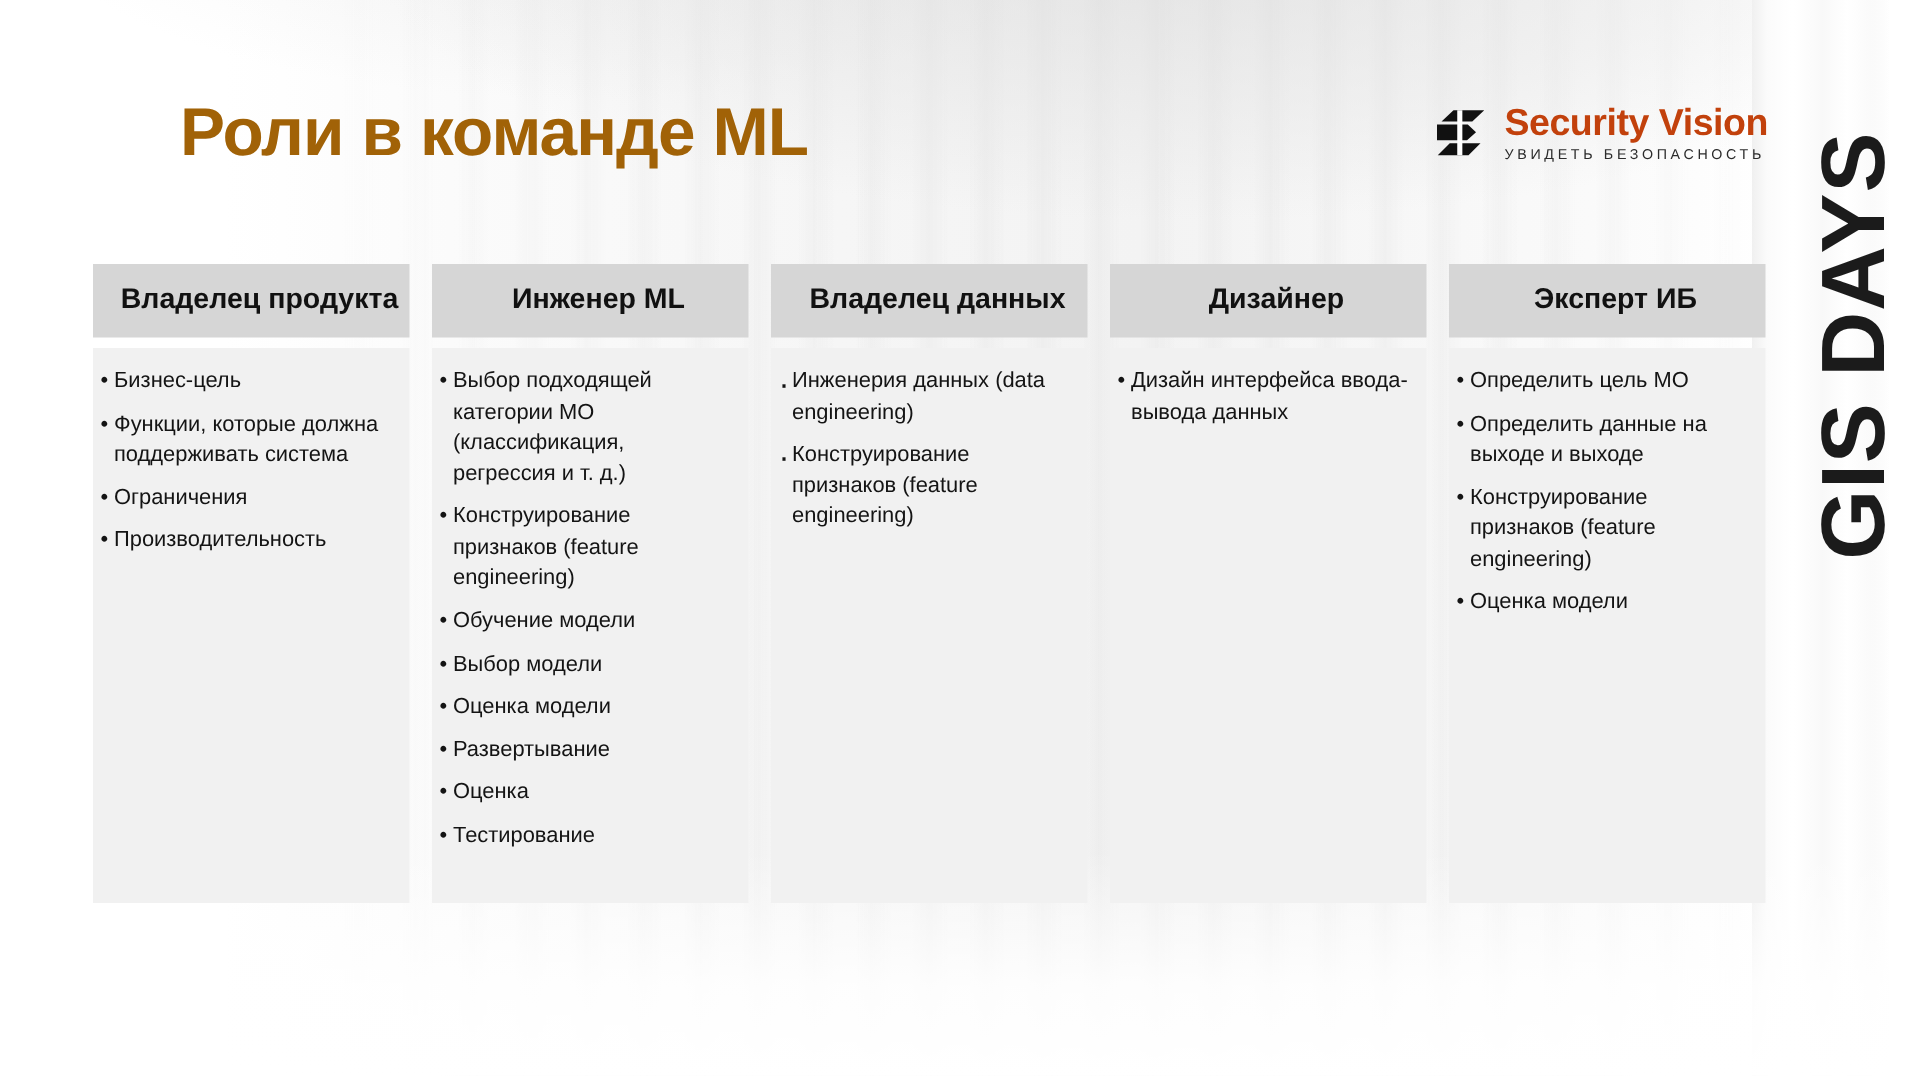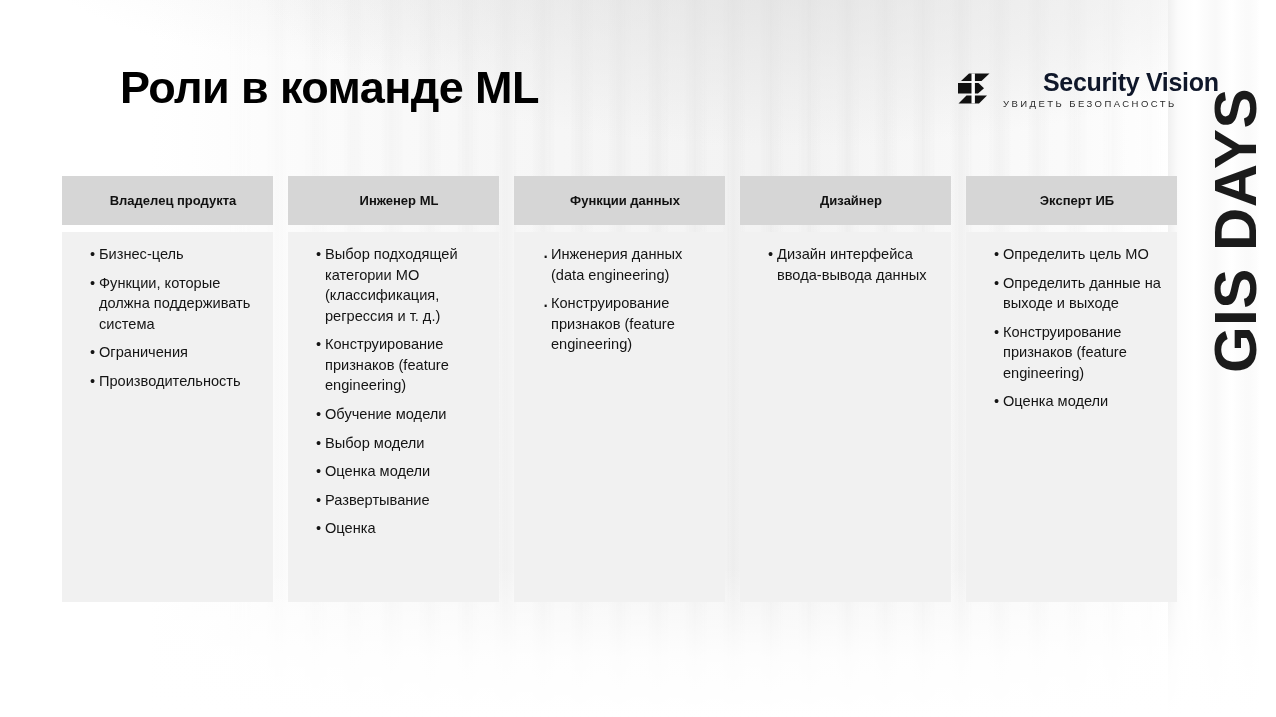"Роли в команде ML" .title { color: #000000 -> #a16207 }
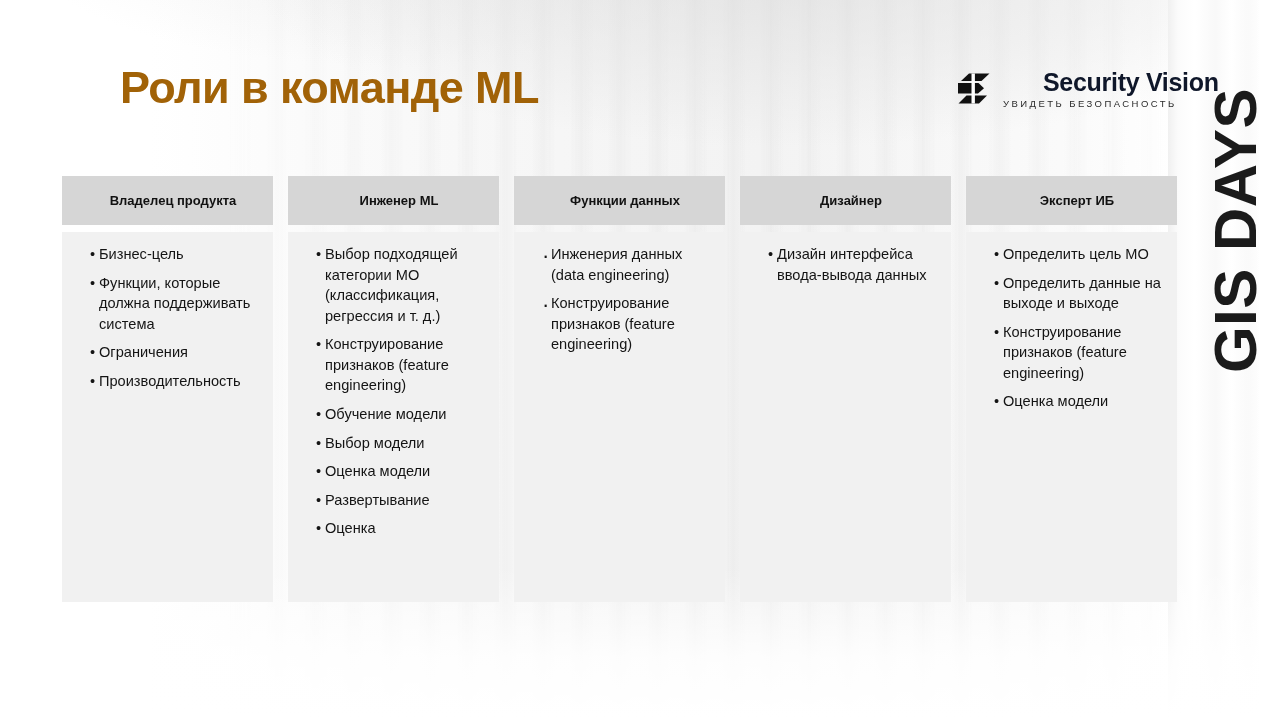"Security Vision" .logo-name { color: #0f172a -> #c2410c; margin-left: 40px -> none }
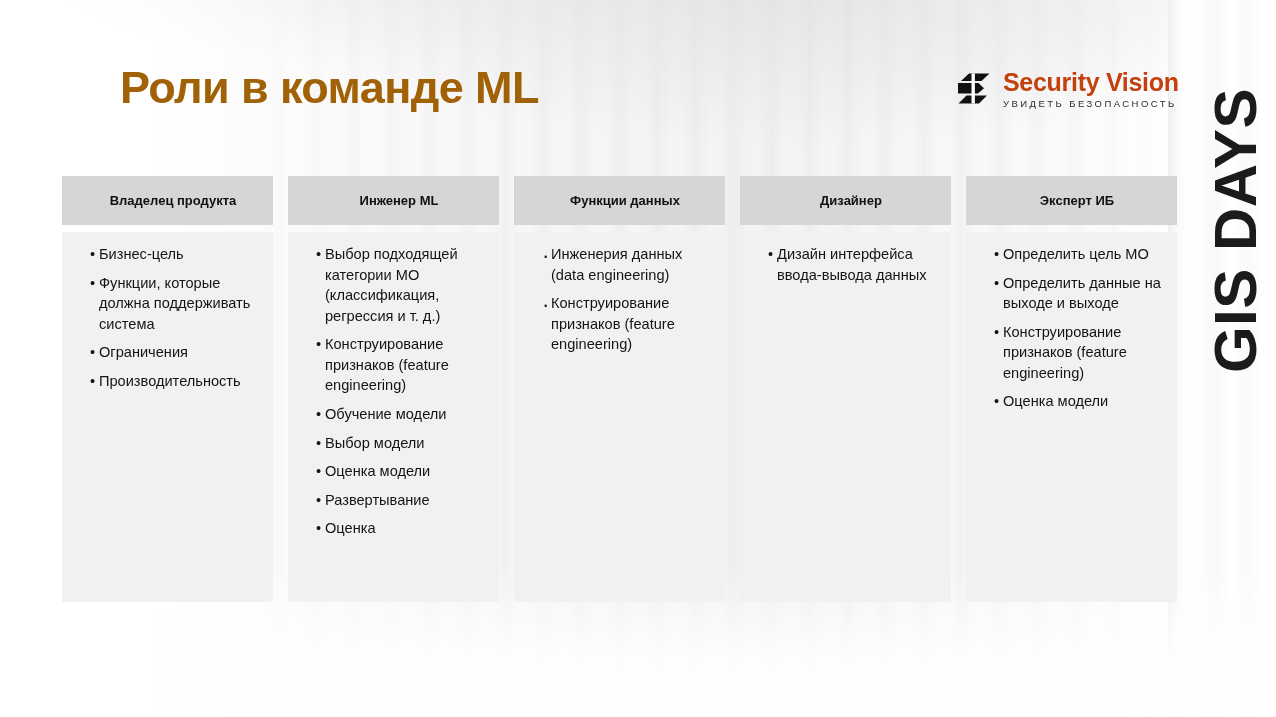"Владелец продукта" .col-header-label { font-size: 13px -> 19px }
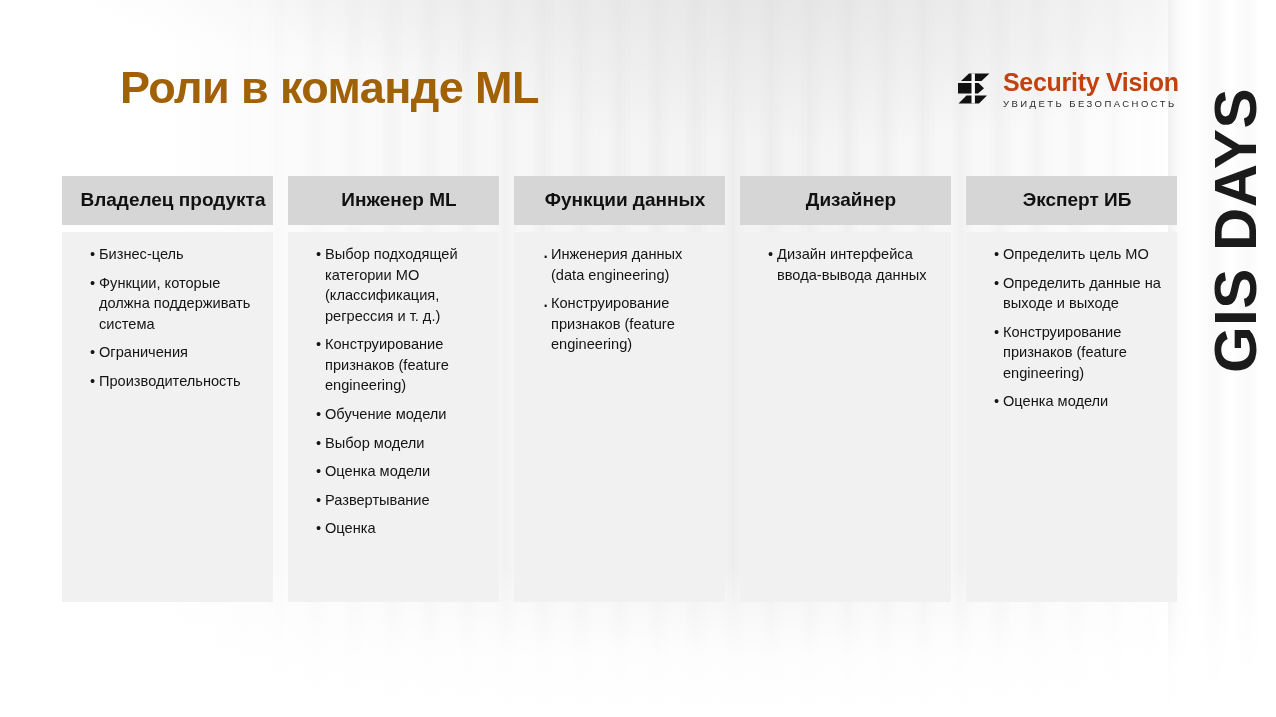"Функции данных" div.col-header-label { text: Функции -> Владелец }
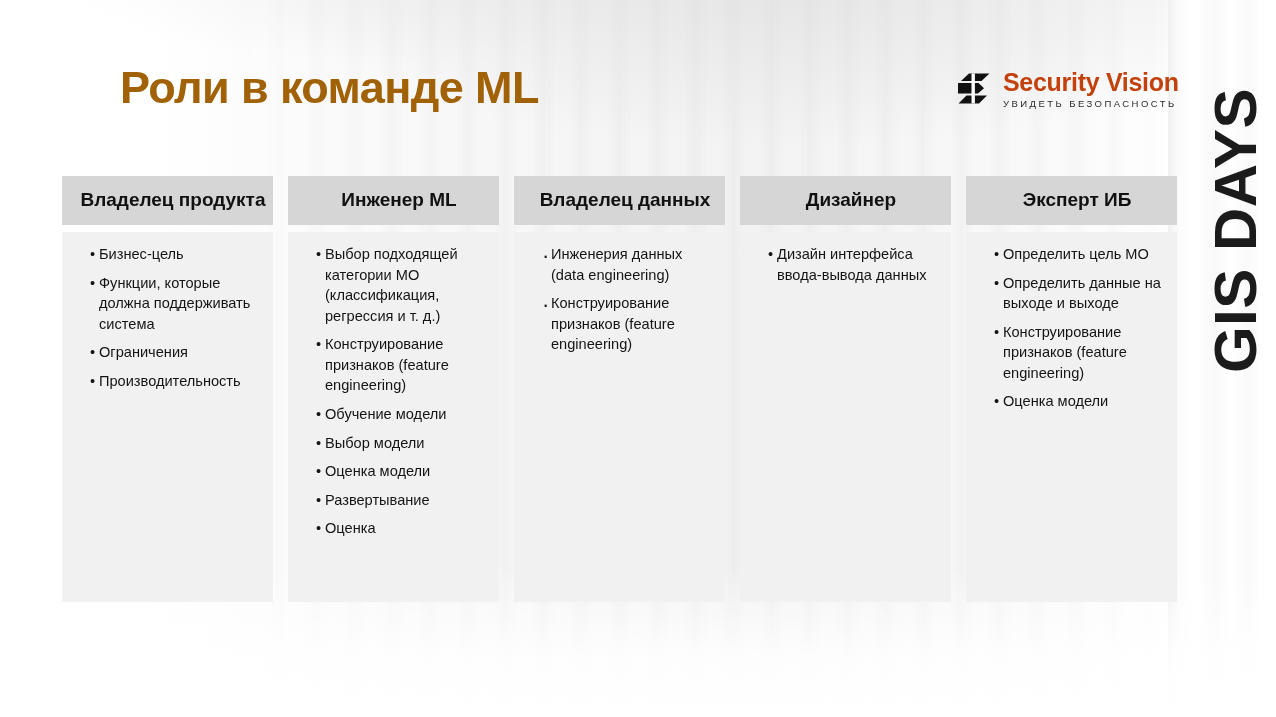"Бизнес-цель" .col-body { padding: 12px 12px 10px 28px -> 12px 12px 10px 5px }
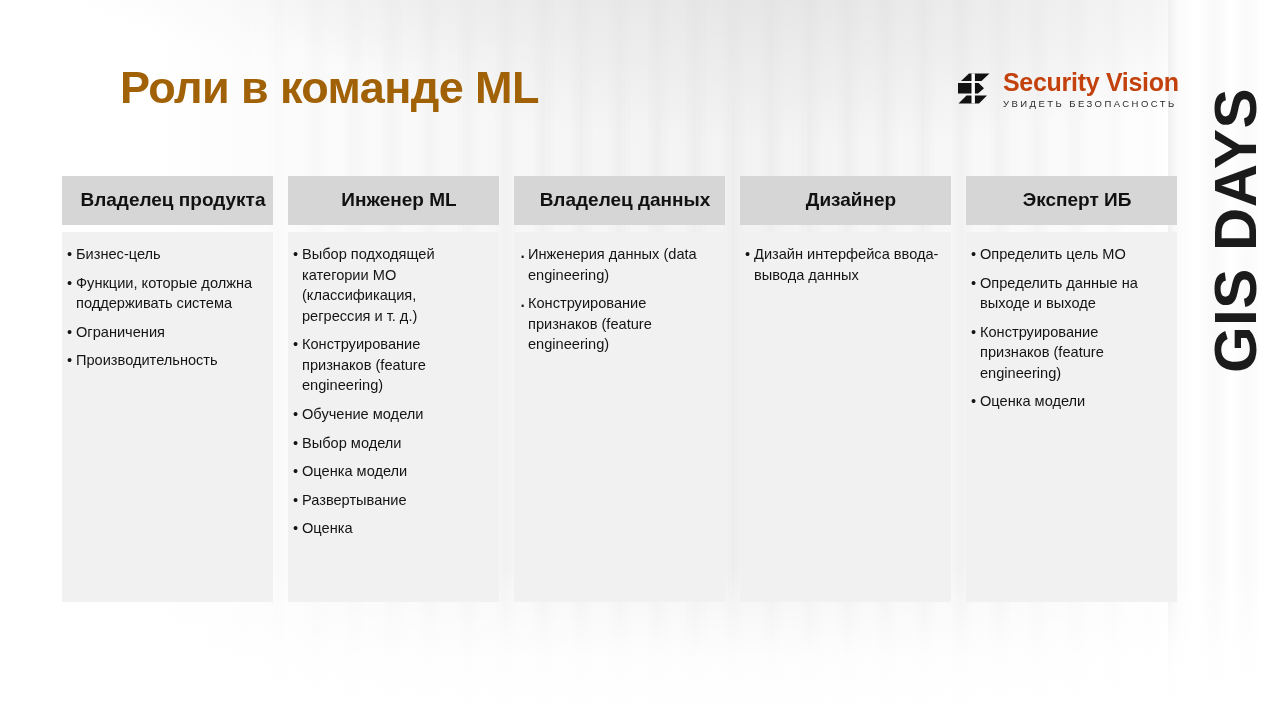"Тестирование" li.bullet-item { html: none -> <li>Тестирование</li> }
